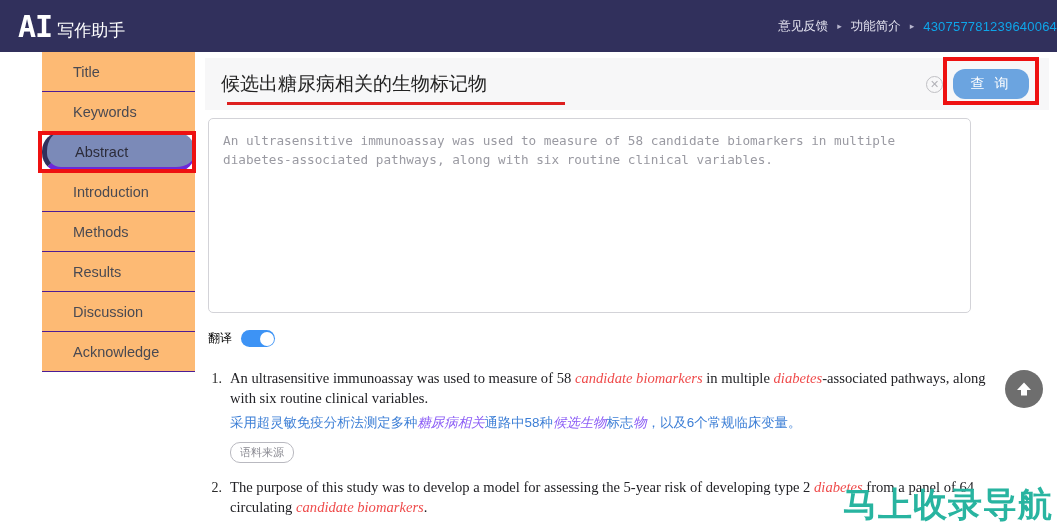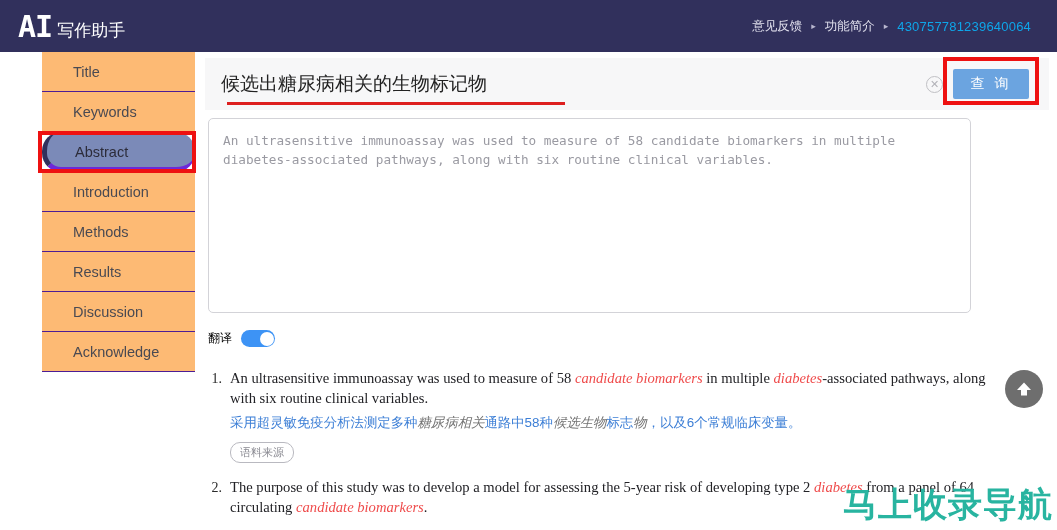"意见反馈" .header-nav { padding-right: 26px -> none }
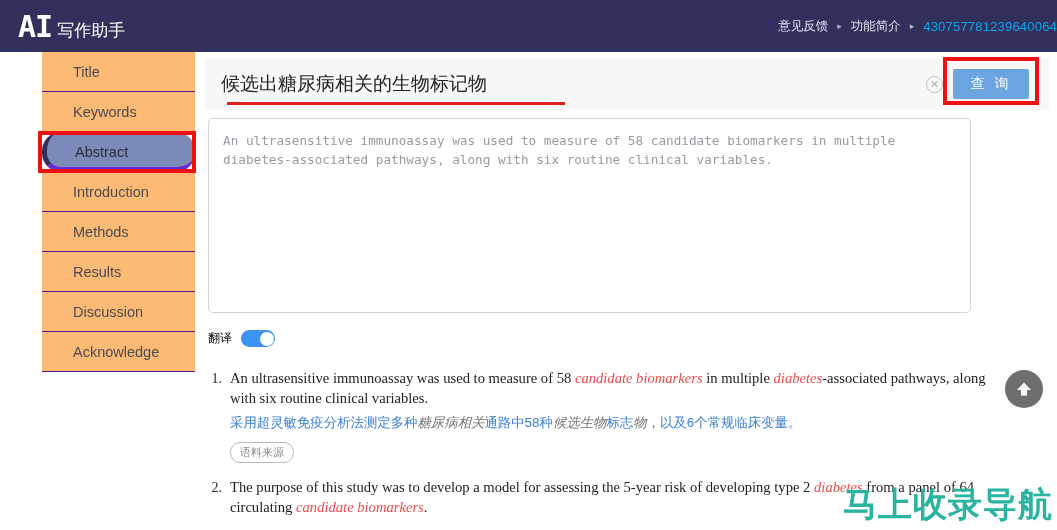"查 询" .query-btn { border-radius: 2px -> 12px }
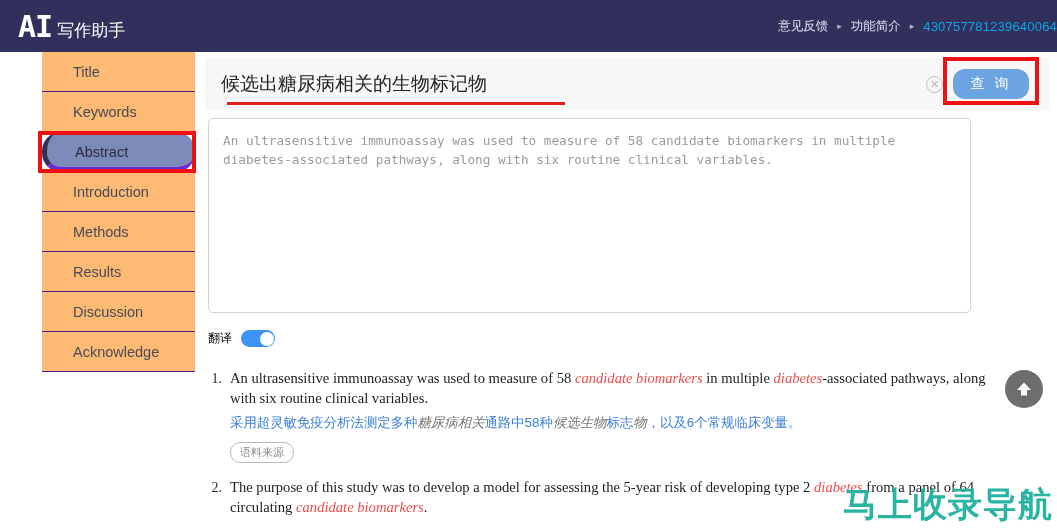"糖尿病相关" .hl-cn { color: #737373 -> #8b5cf6 }
